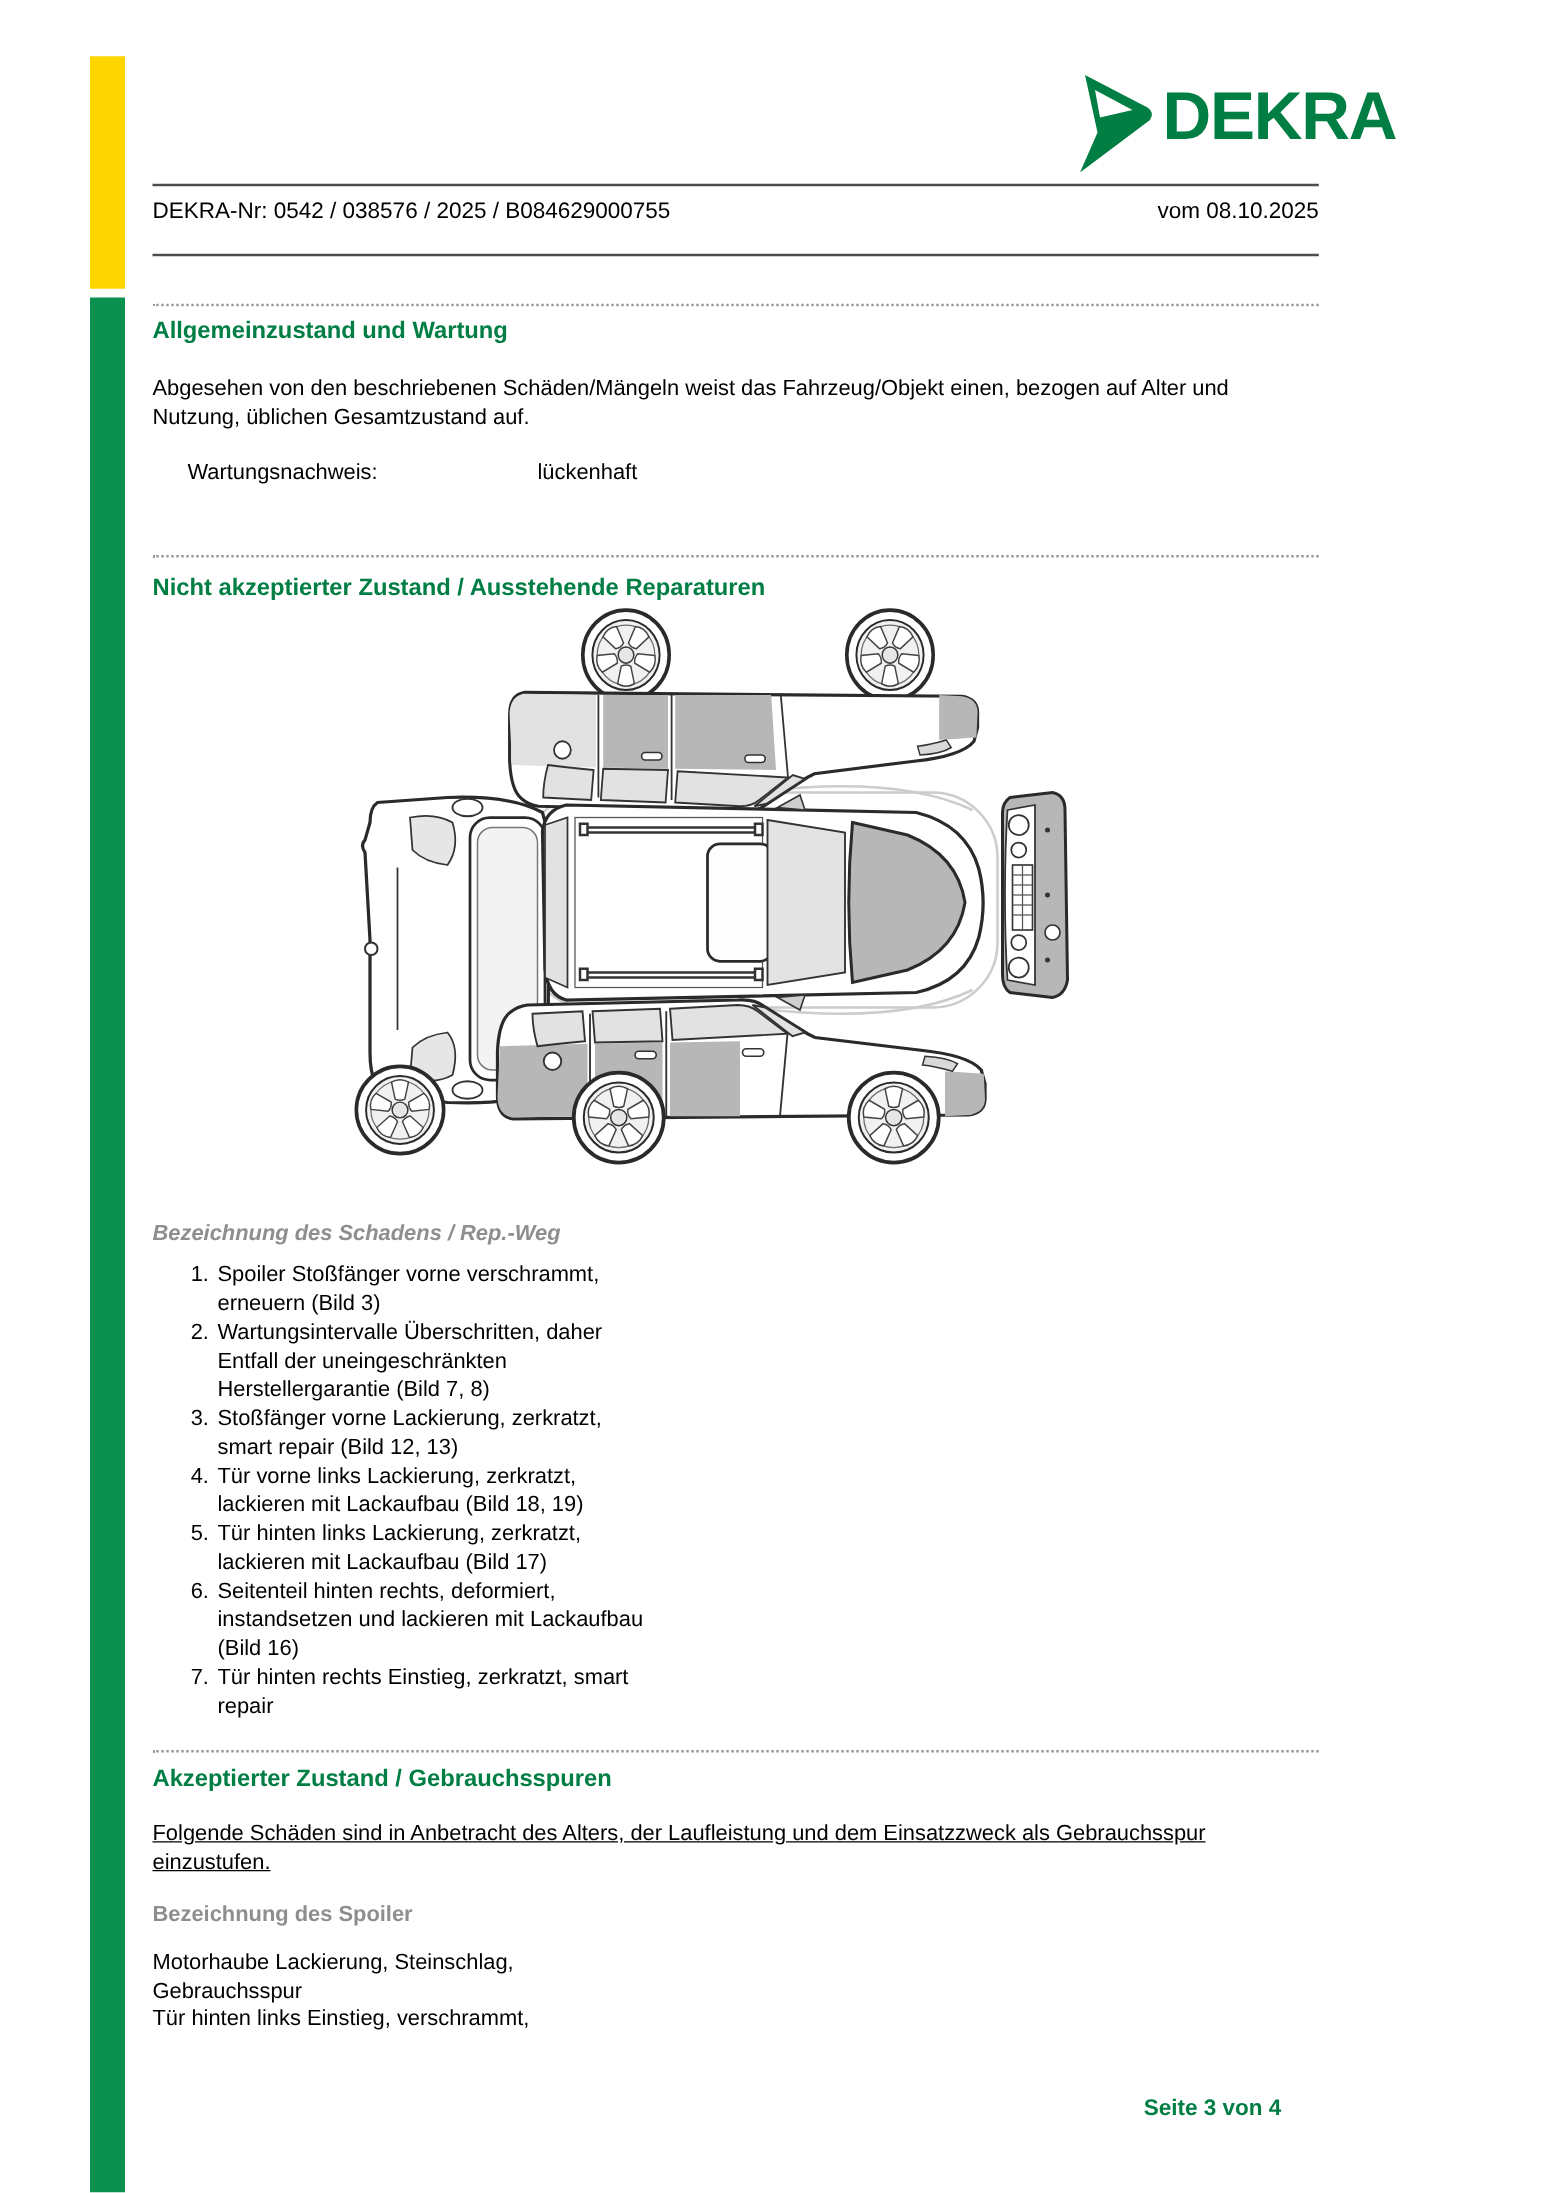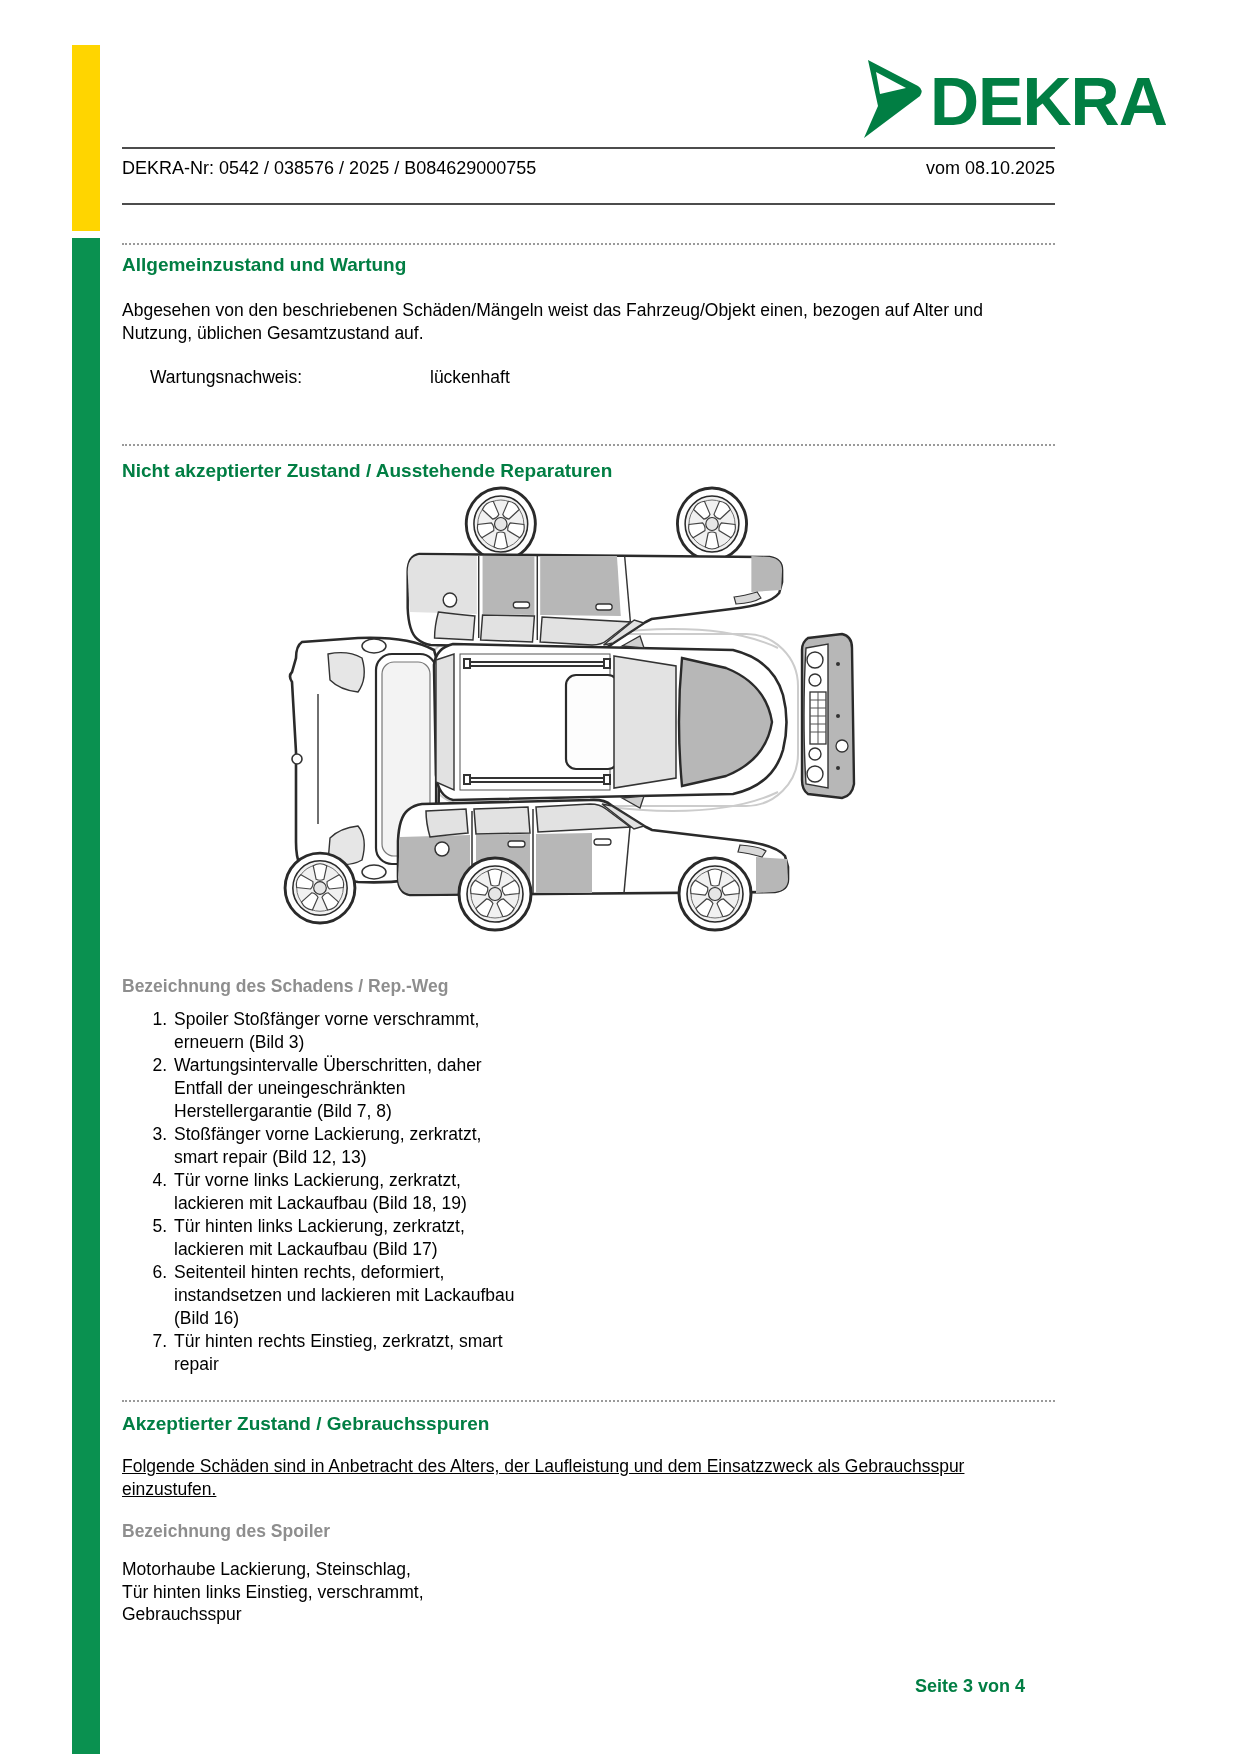"DEKRA" .logo-text { font-size: 68px -> 54px }
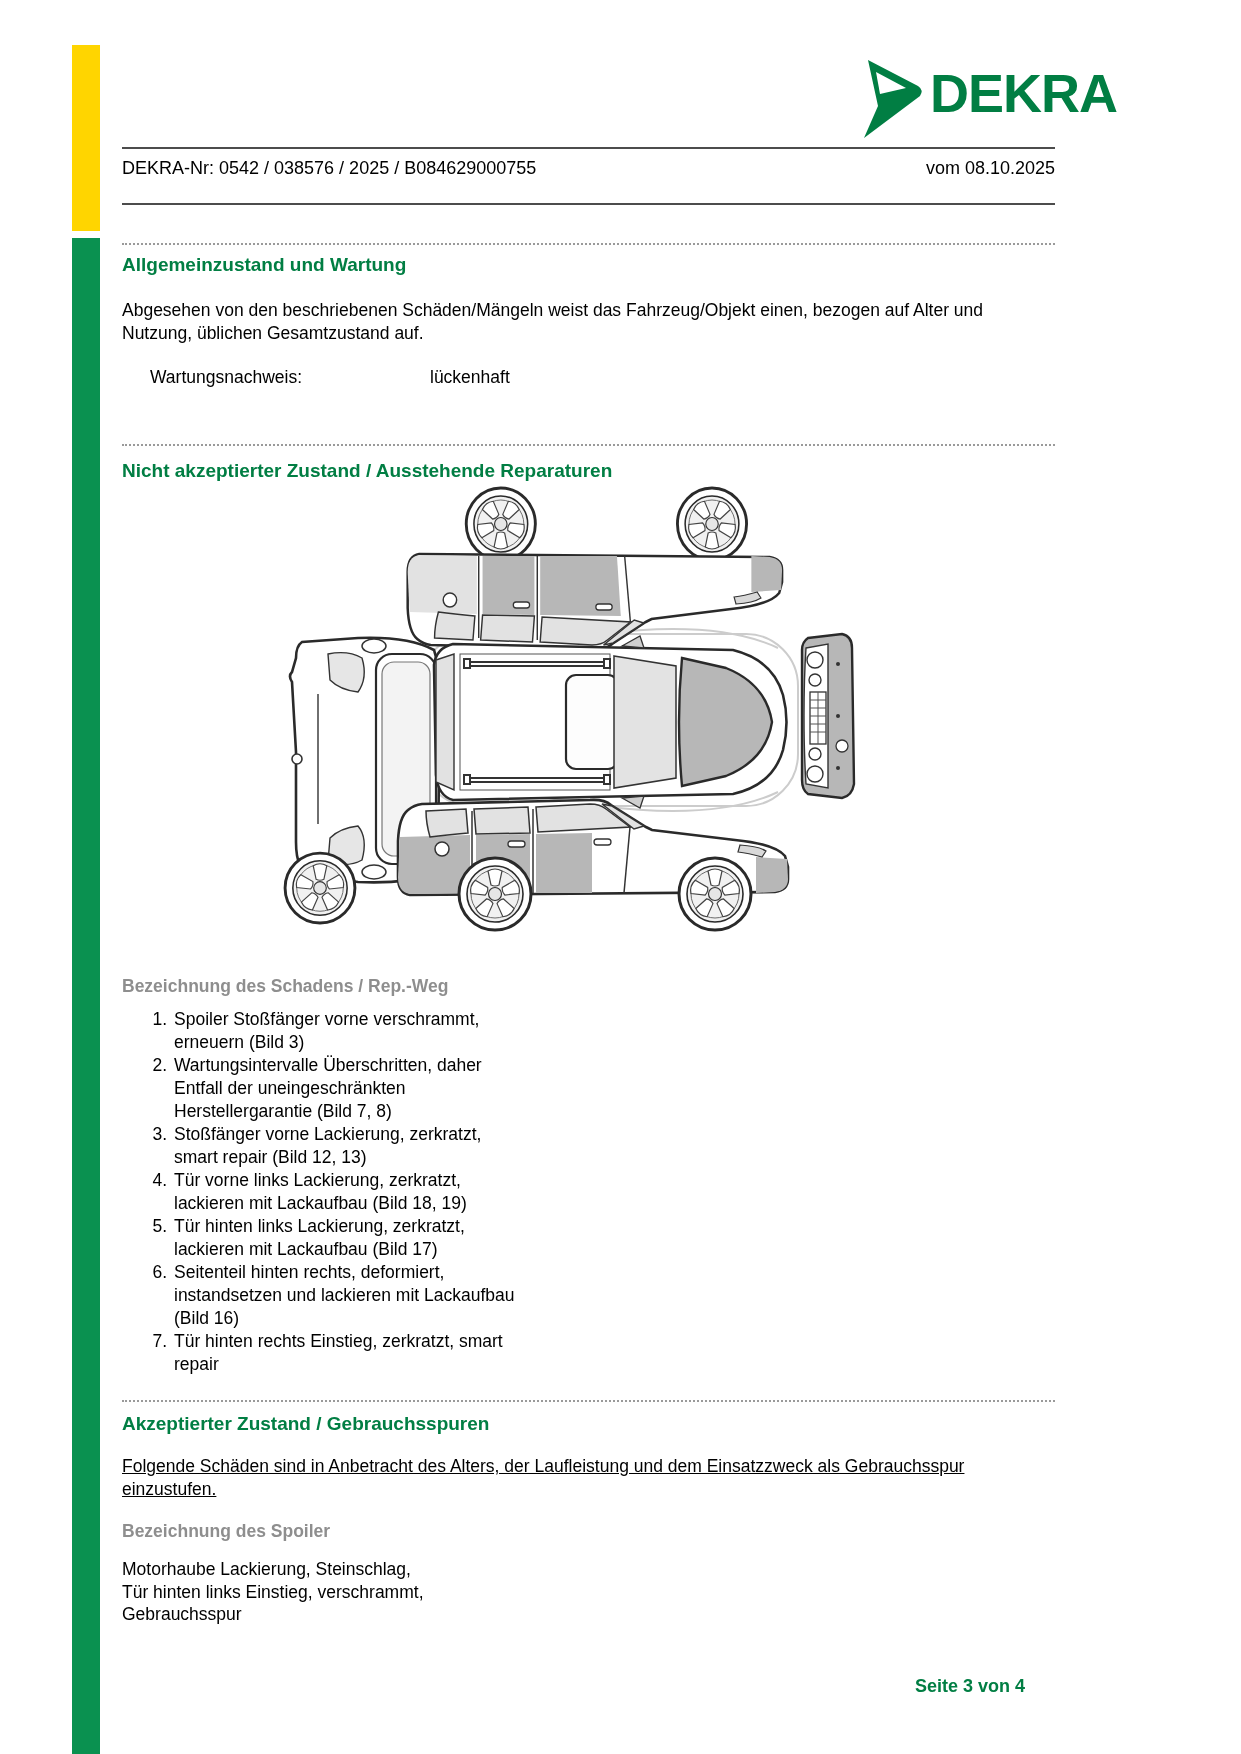"Bezeichnung des Schadens / Rep.-Weg" .gs1 { font-style: none -> italic }
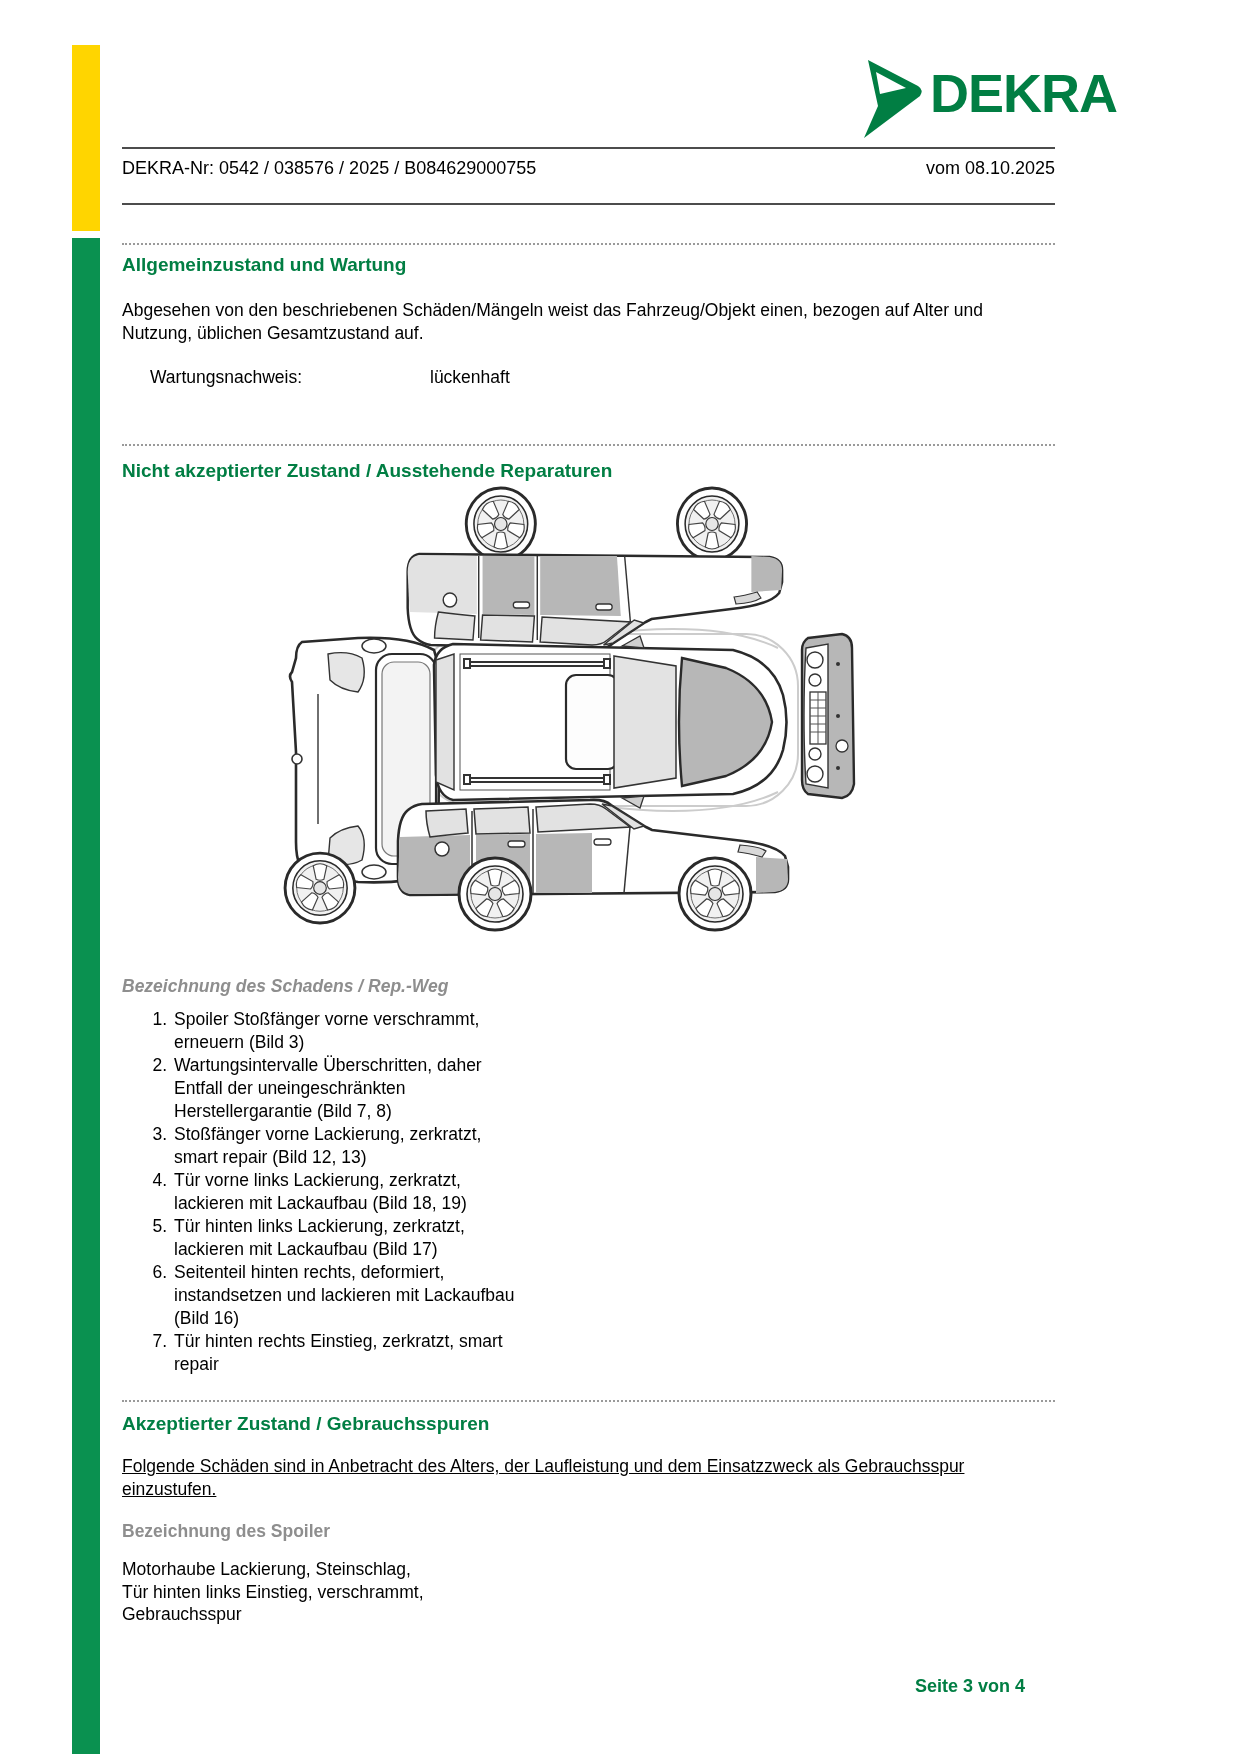"Tür hinten links Einstieg, verschrammt," div { order: before "Gebrauchsspur" -> after "Gebrauchsspur" }
